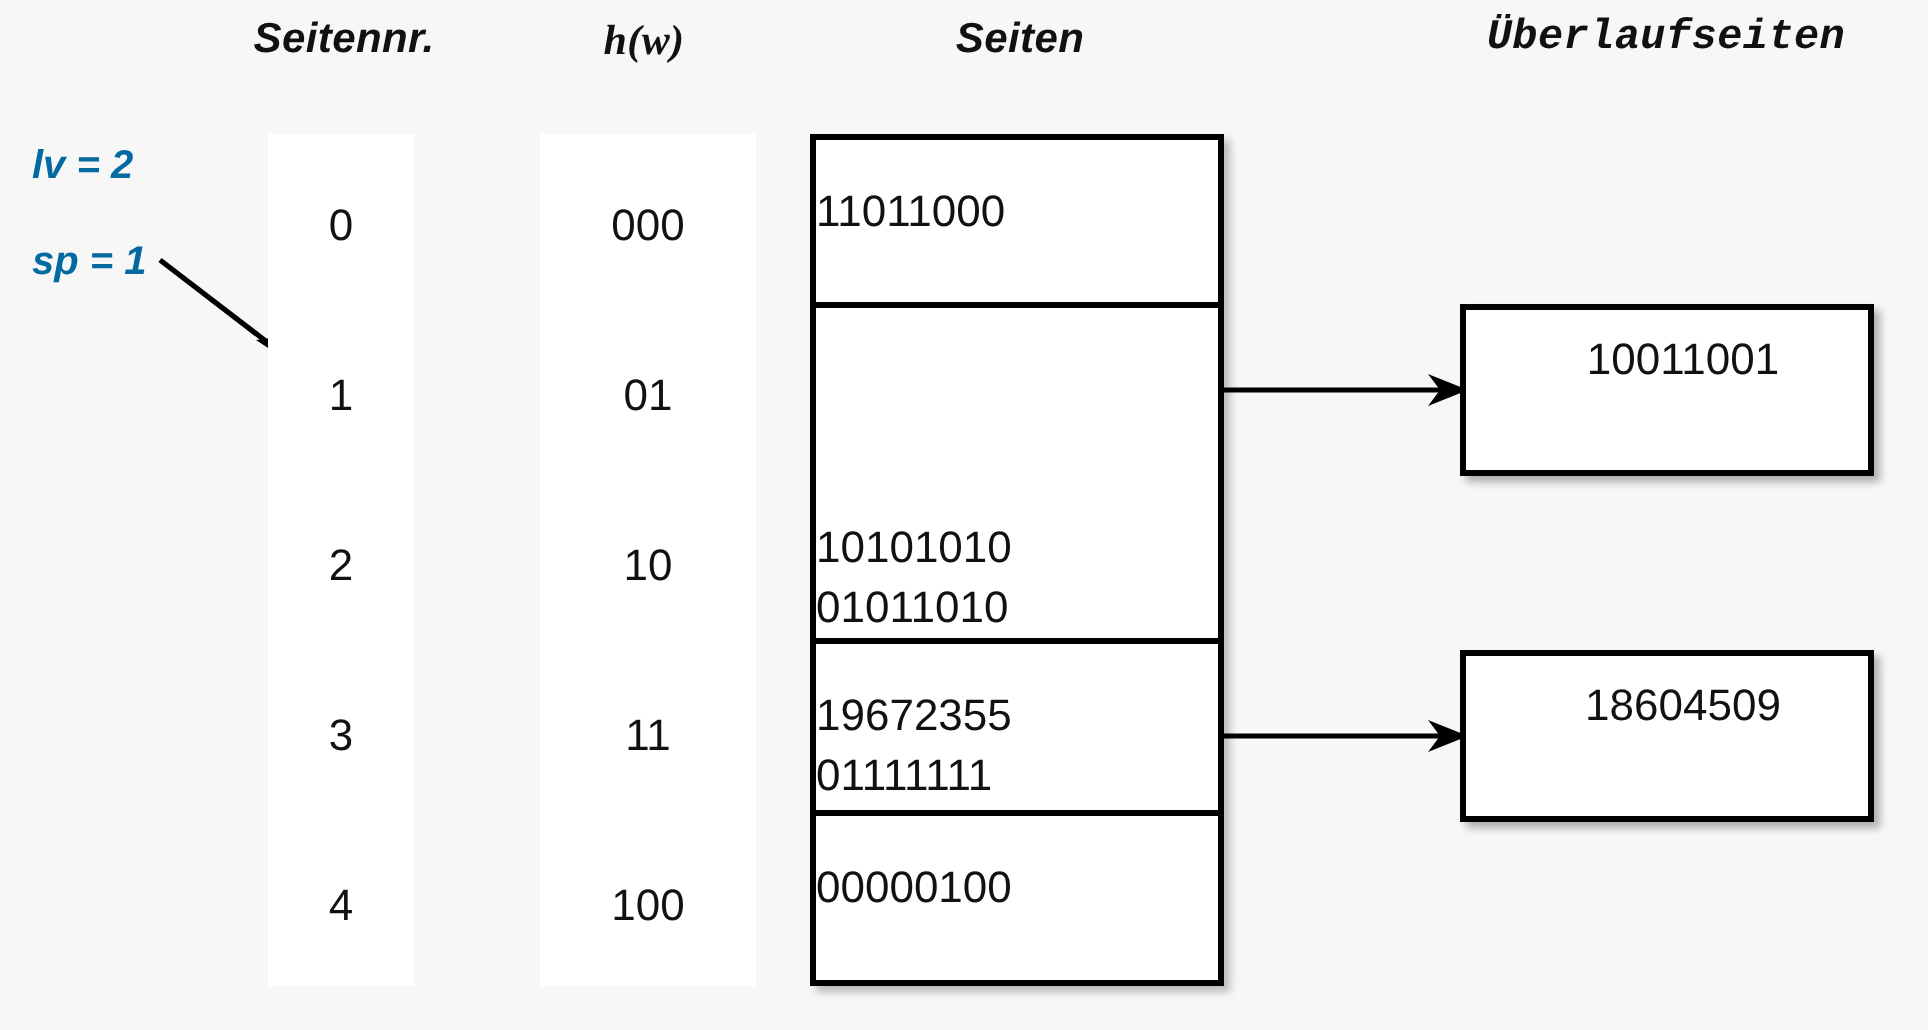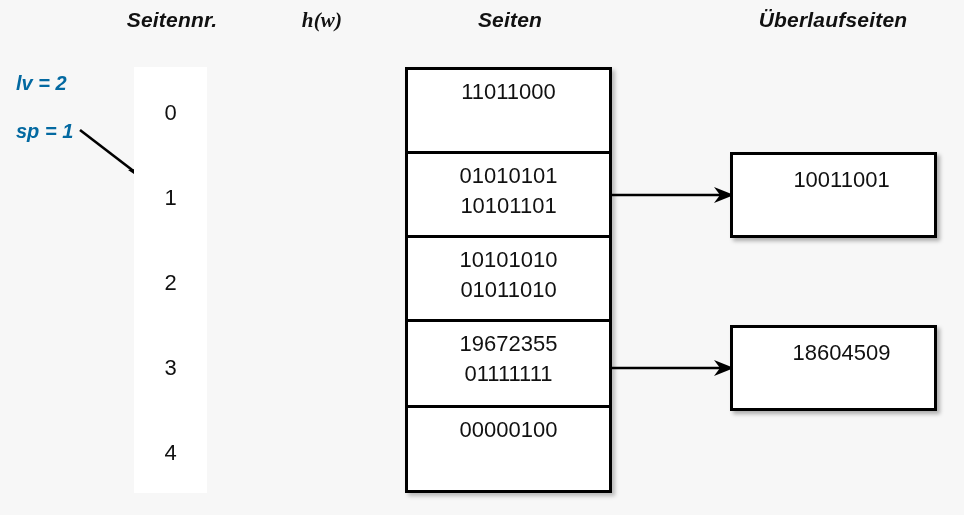"Überlaufseiten" #hdr-ueberlauf { font-family: none -> Liberation Mono, monospace }
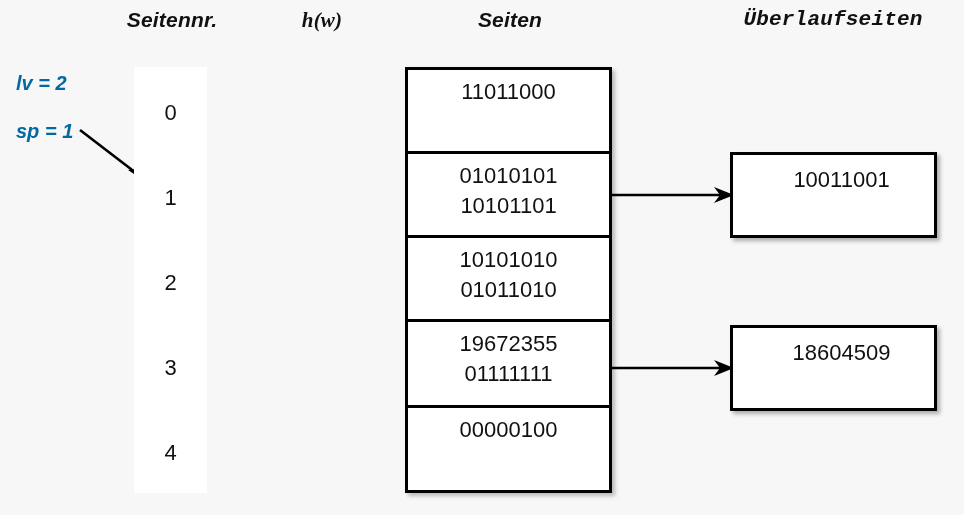"000" div.strip { html: none -> <div> <div>000</div> <div>01</div> <div>10</div> <div>11</div> <div>100</div> </div> }
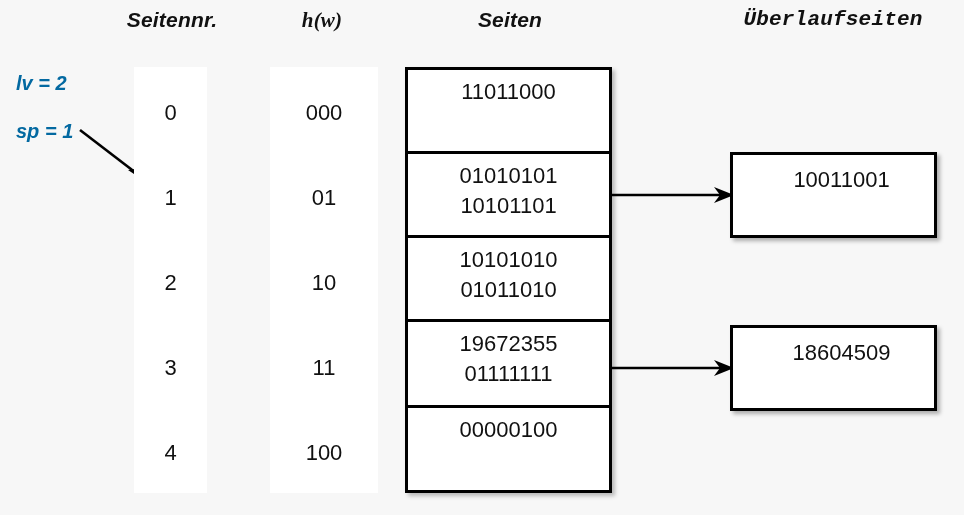"11011000" .page-row { padding-top: 7px -> 21px; text-align: center -> none }
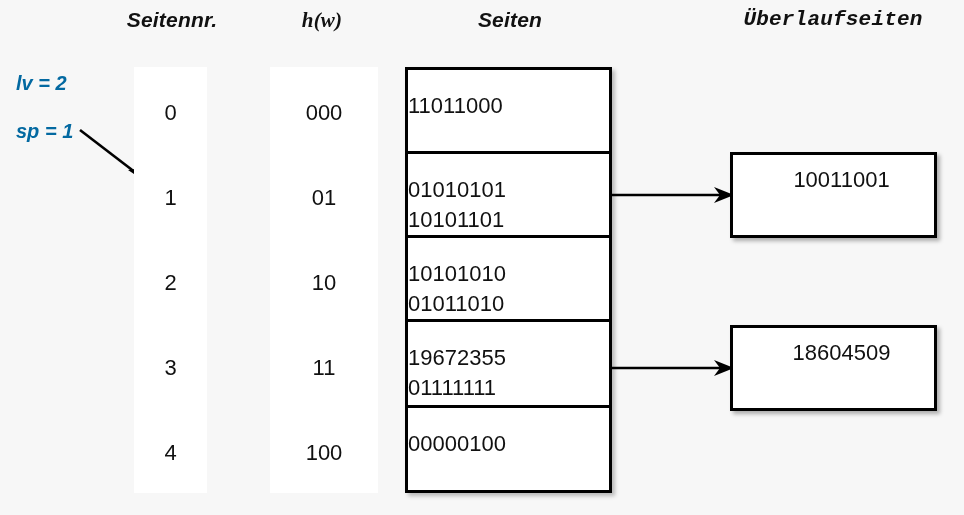"01010101" div.page-row { html: <div> <span>01010101</span> <span>10101101</span> </div> -> none }
